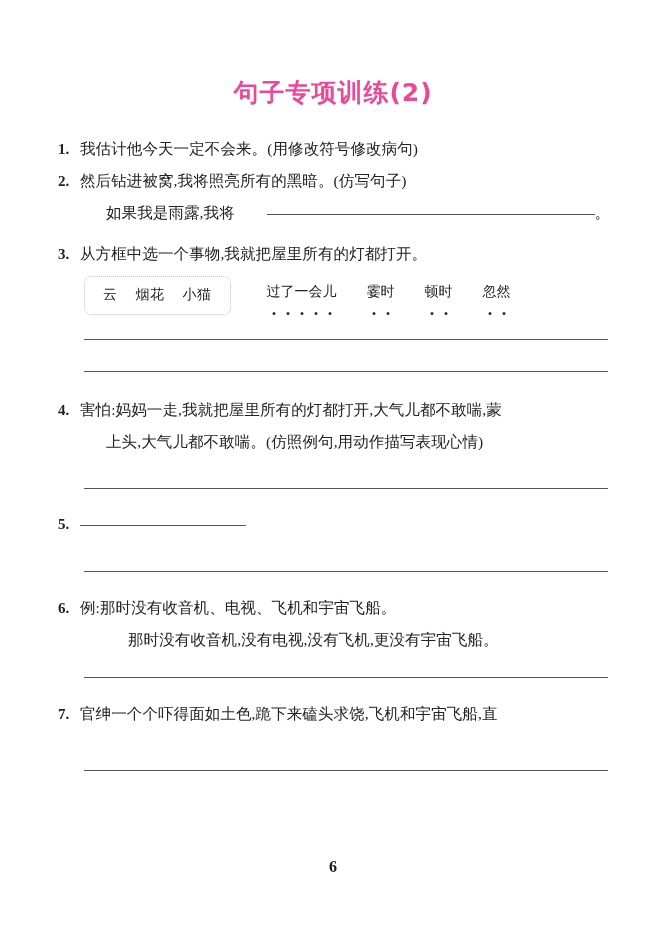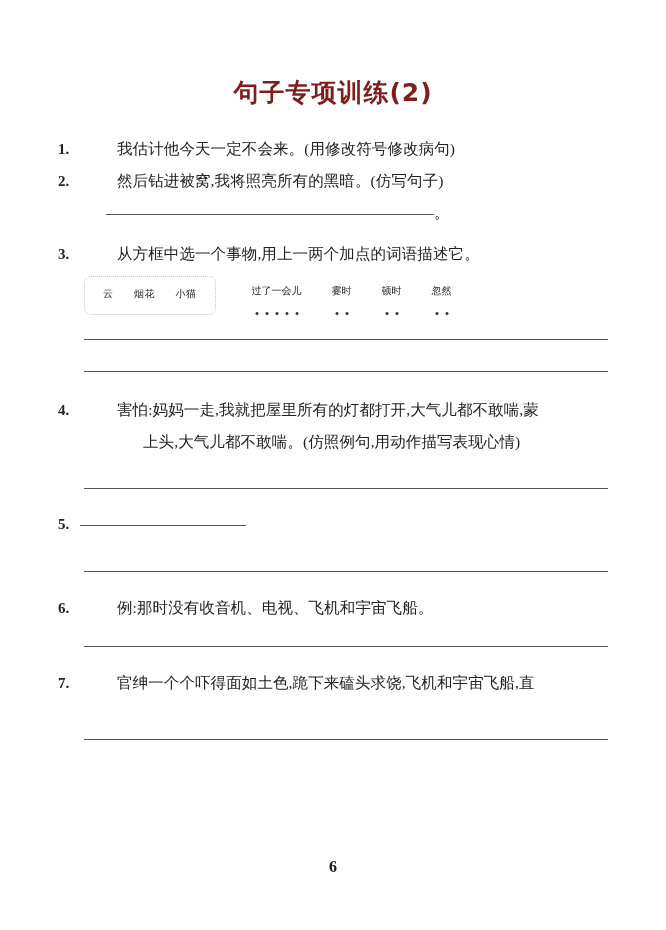"句子专项训练(2)" .title { color: #7f1d1d -> #ec4899 }
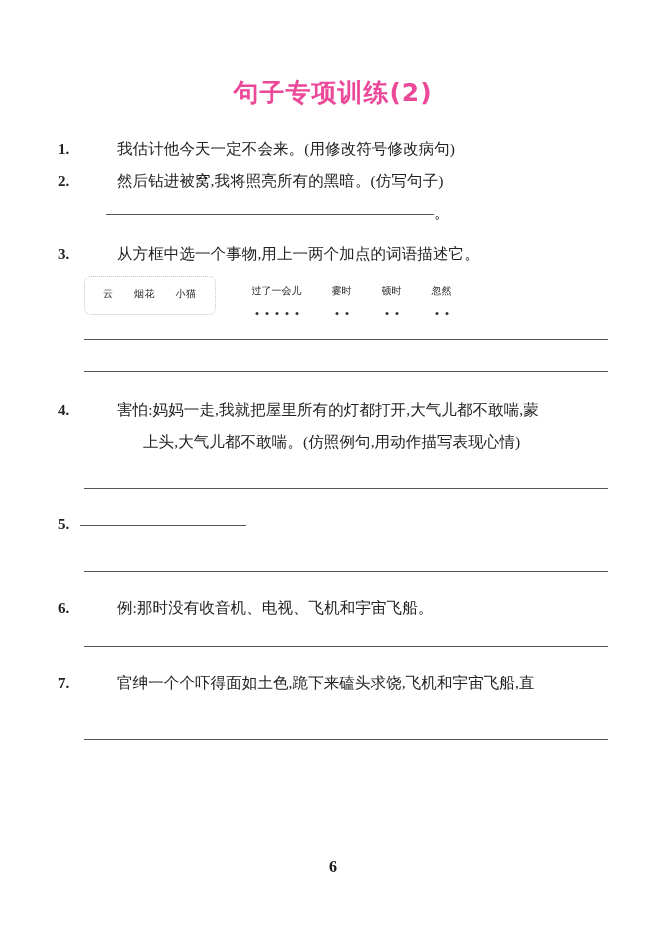"我估计他今天一定不会来。(用修改符号修改病句)" .qtext { margin-left: 37px -> none }
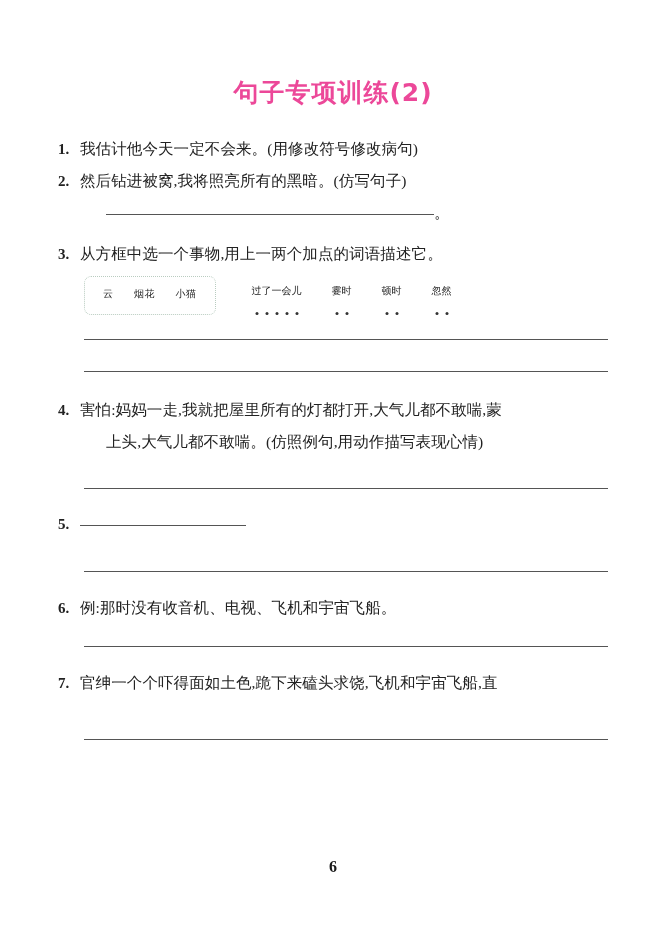"如果我是雨露,我将" span.qtext { html: none -> <span>如果我是雨露,我将</span> }
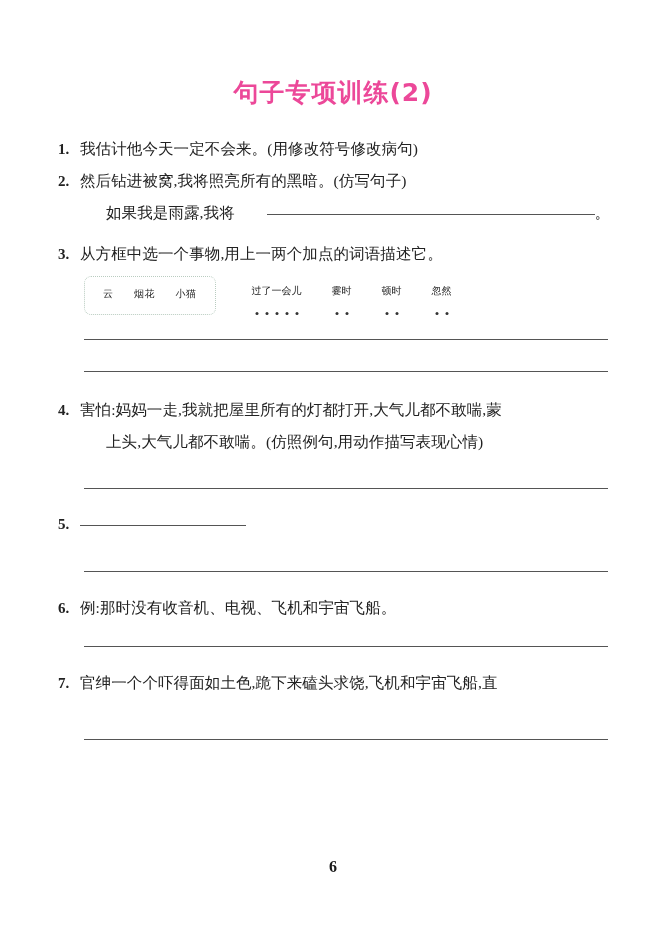"从方框中选一个事物,用上一两个加点的词语描述它。" span.qtext { text: ,用上一两个加点的词语描述它 -> ,我就把屋里所有的灯都打开 }
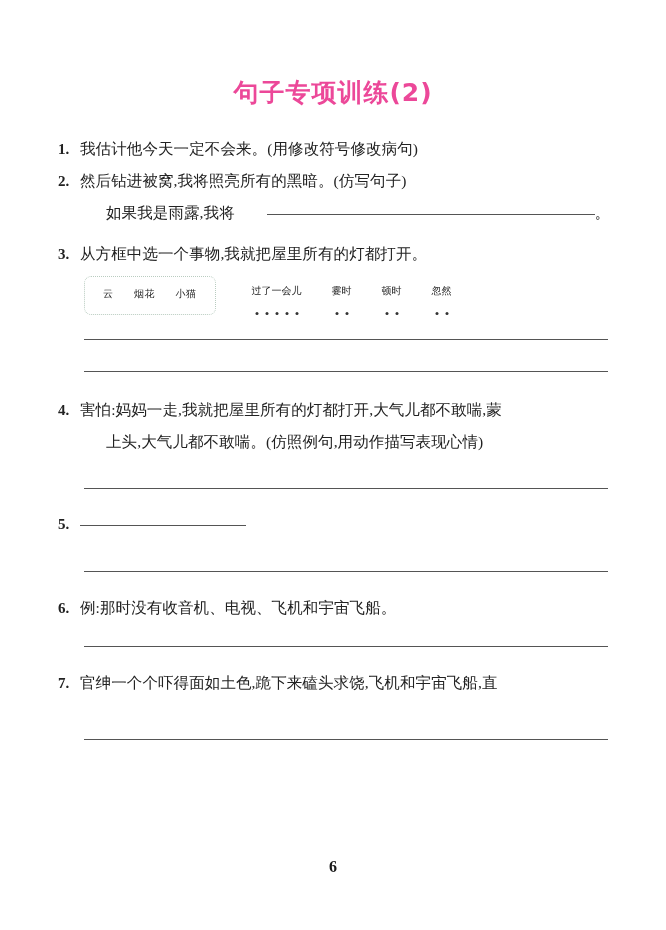"云 烟花 小猫" .bankrow { font-family: Liberation Mono, monospace -> none; font-size: 10px -> 14px }
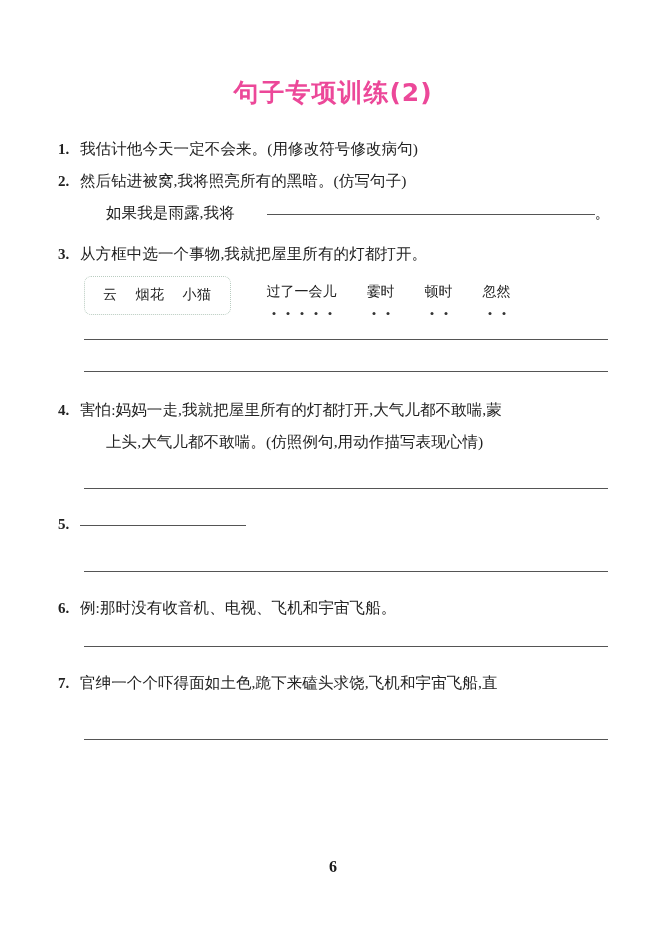"那时没有收音机,没有电视,没有飞机,更没有宇宙飞船。" div.line { html: none -> <div> <span></span> <span>那时没有收音机,没有电视,没有飞机,更没有宇宙飞船。</span> </div> }
